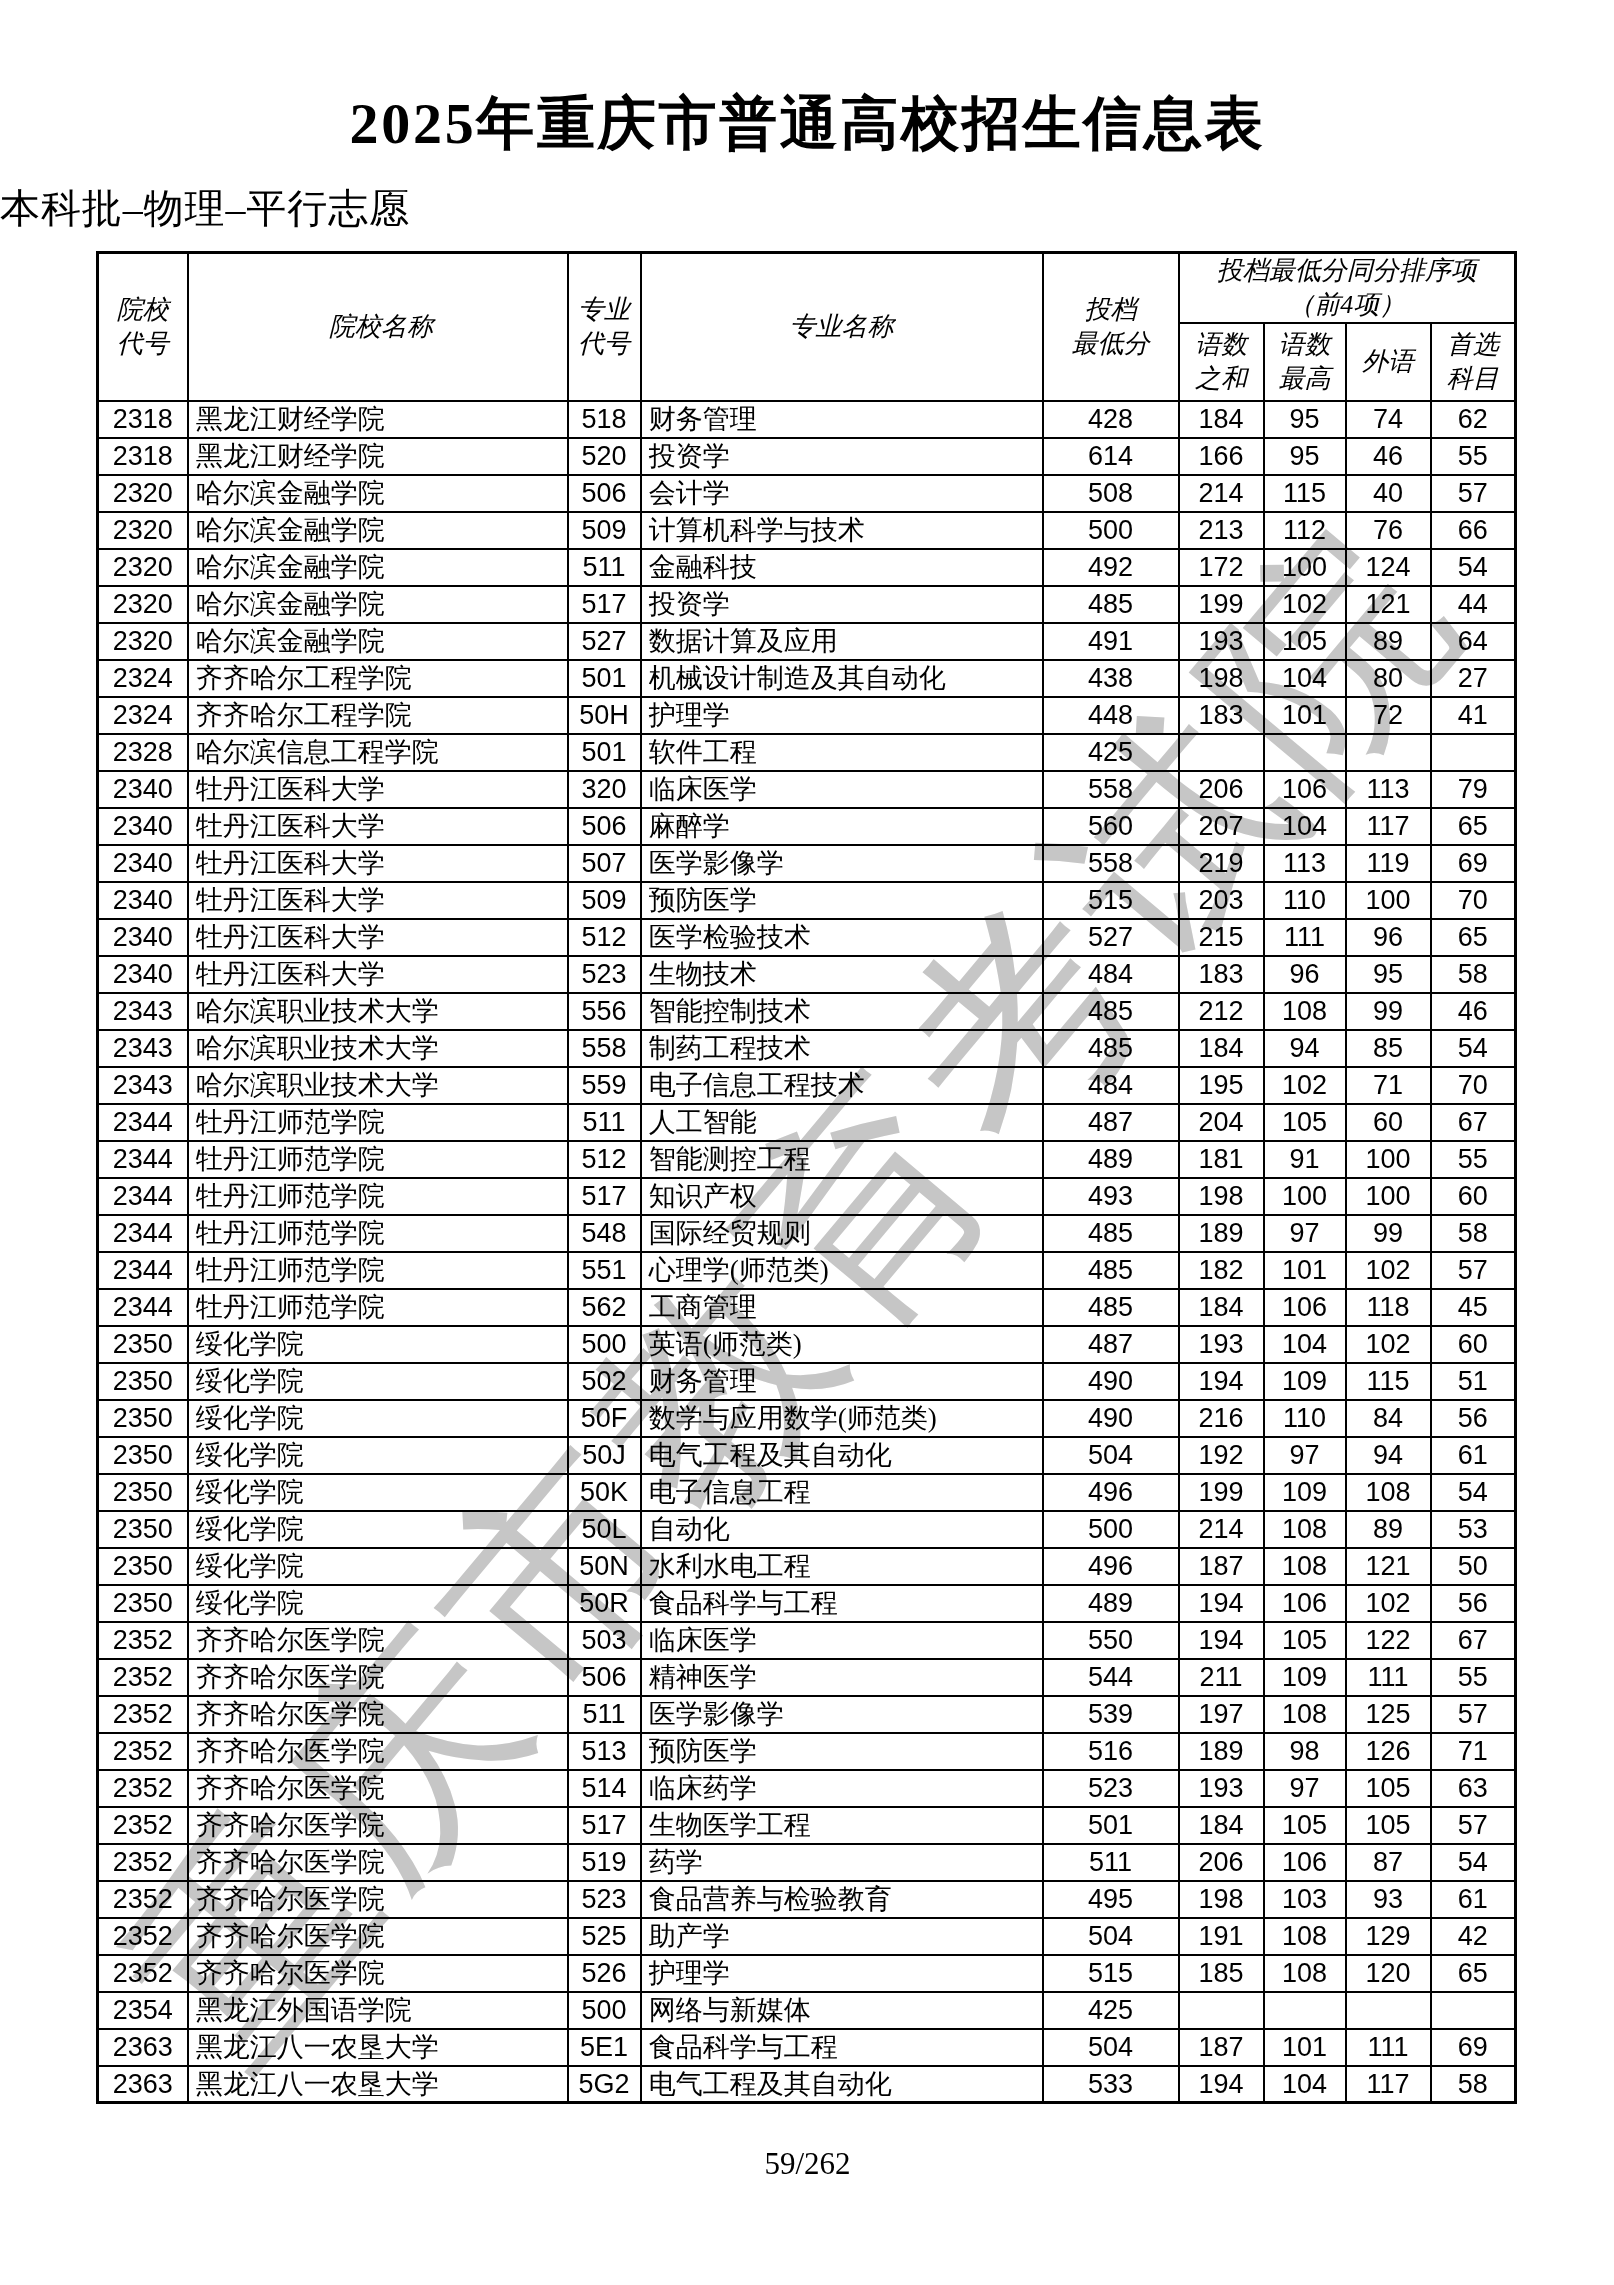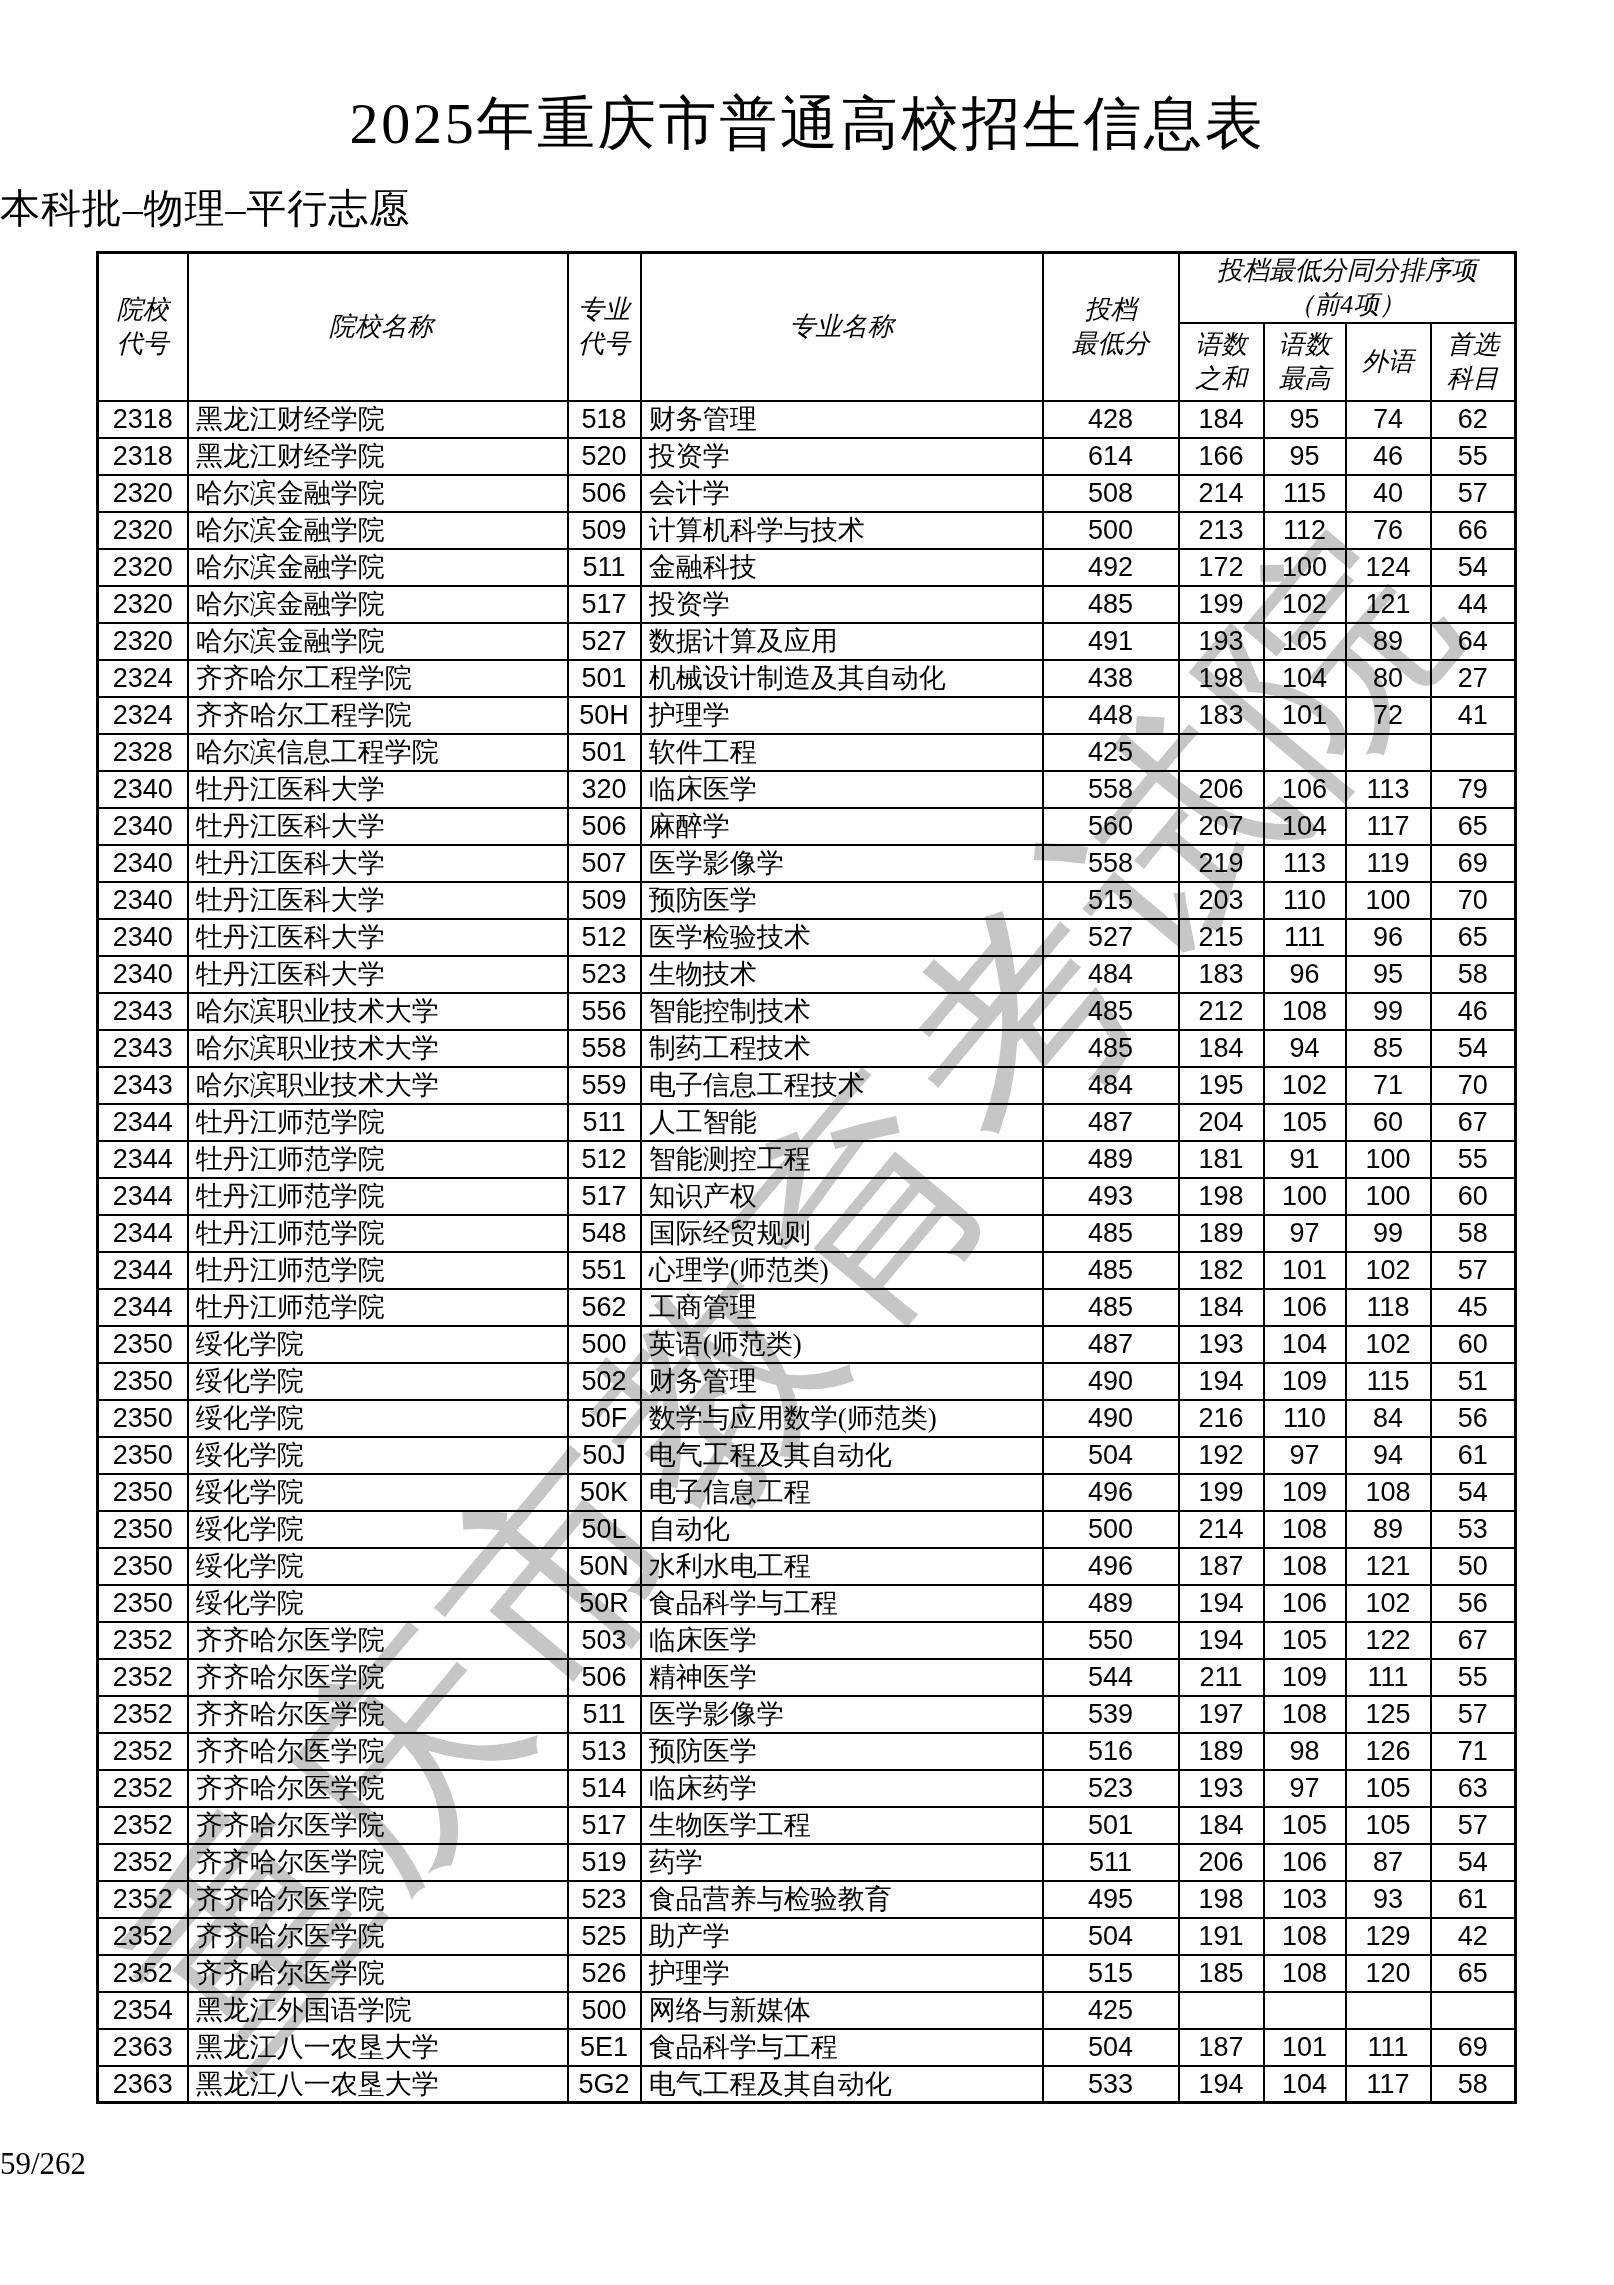"2025年重庆市普通高校招生信息表" .title { font-weight: normal -> bold }
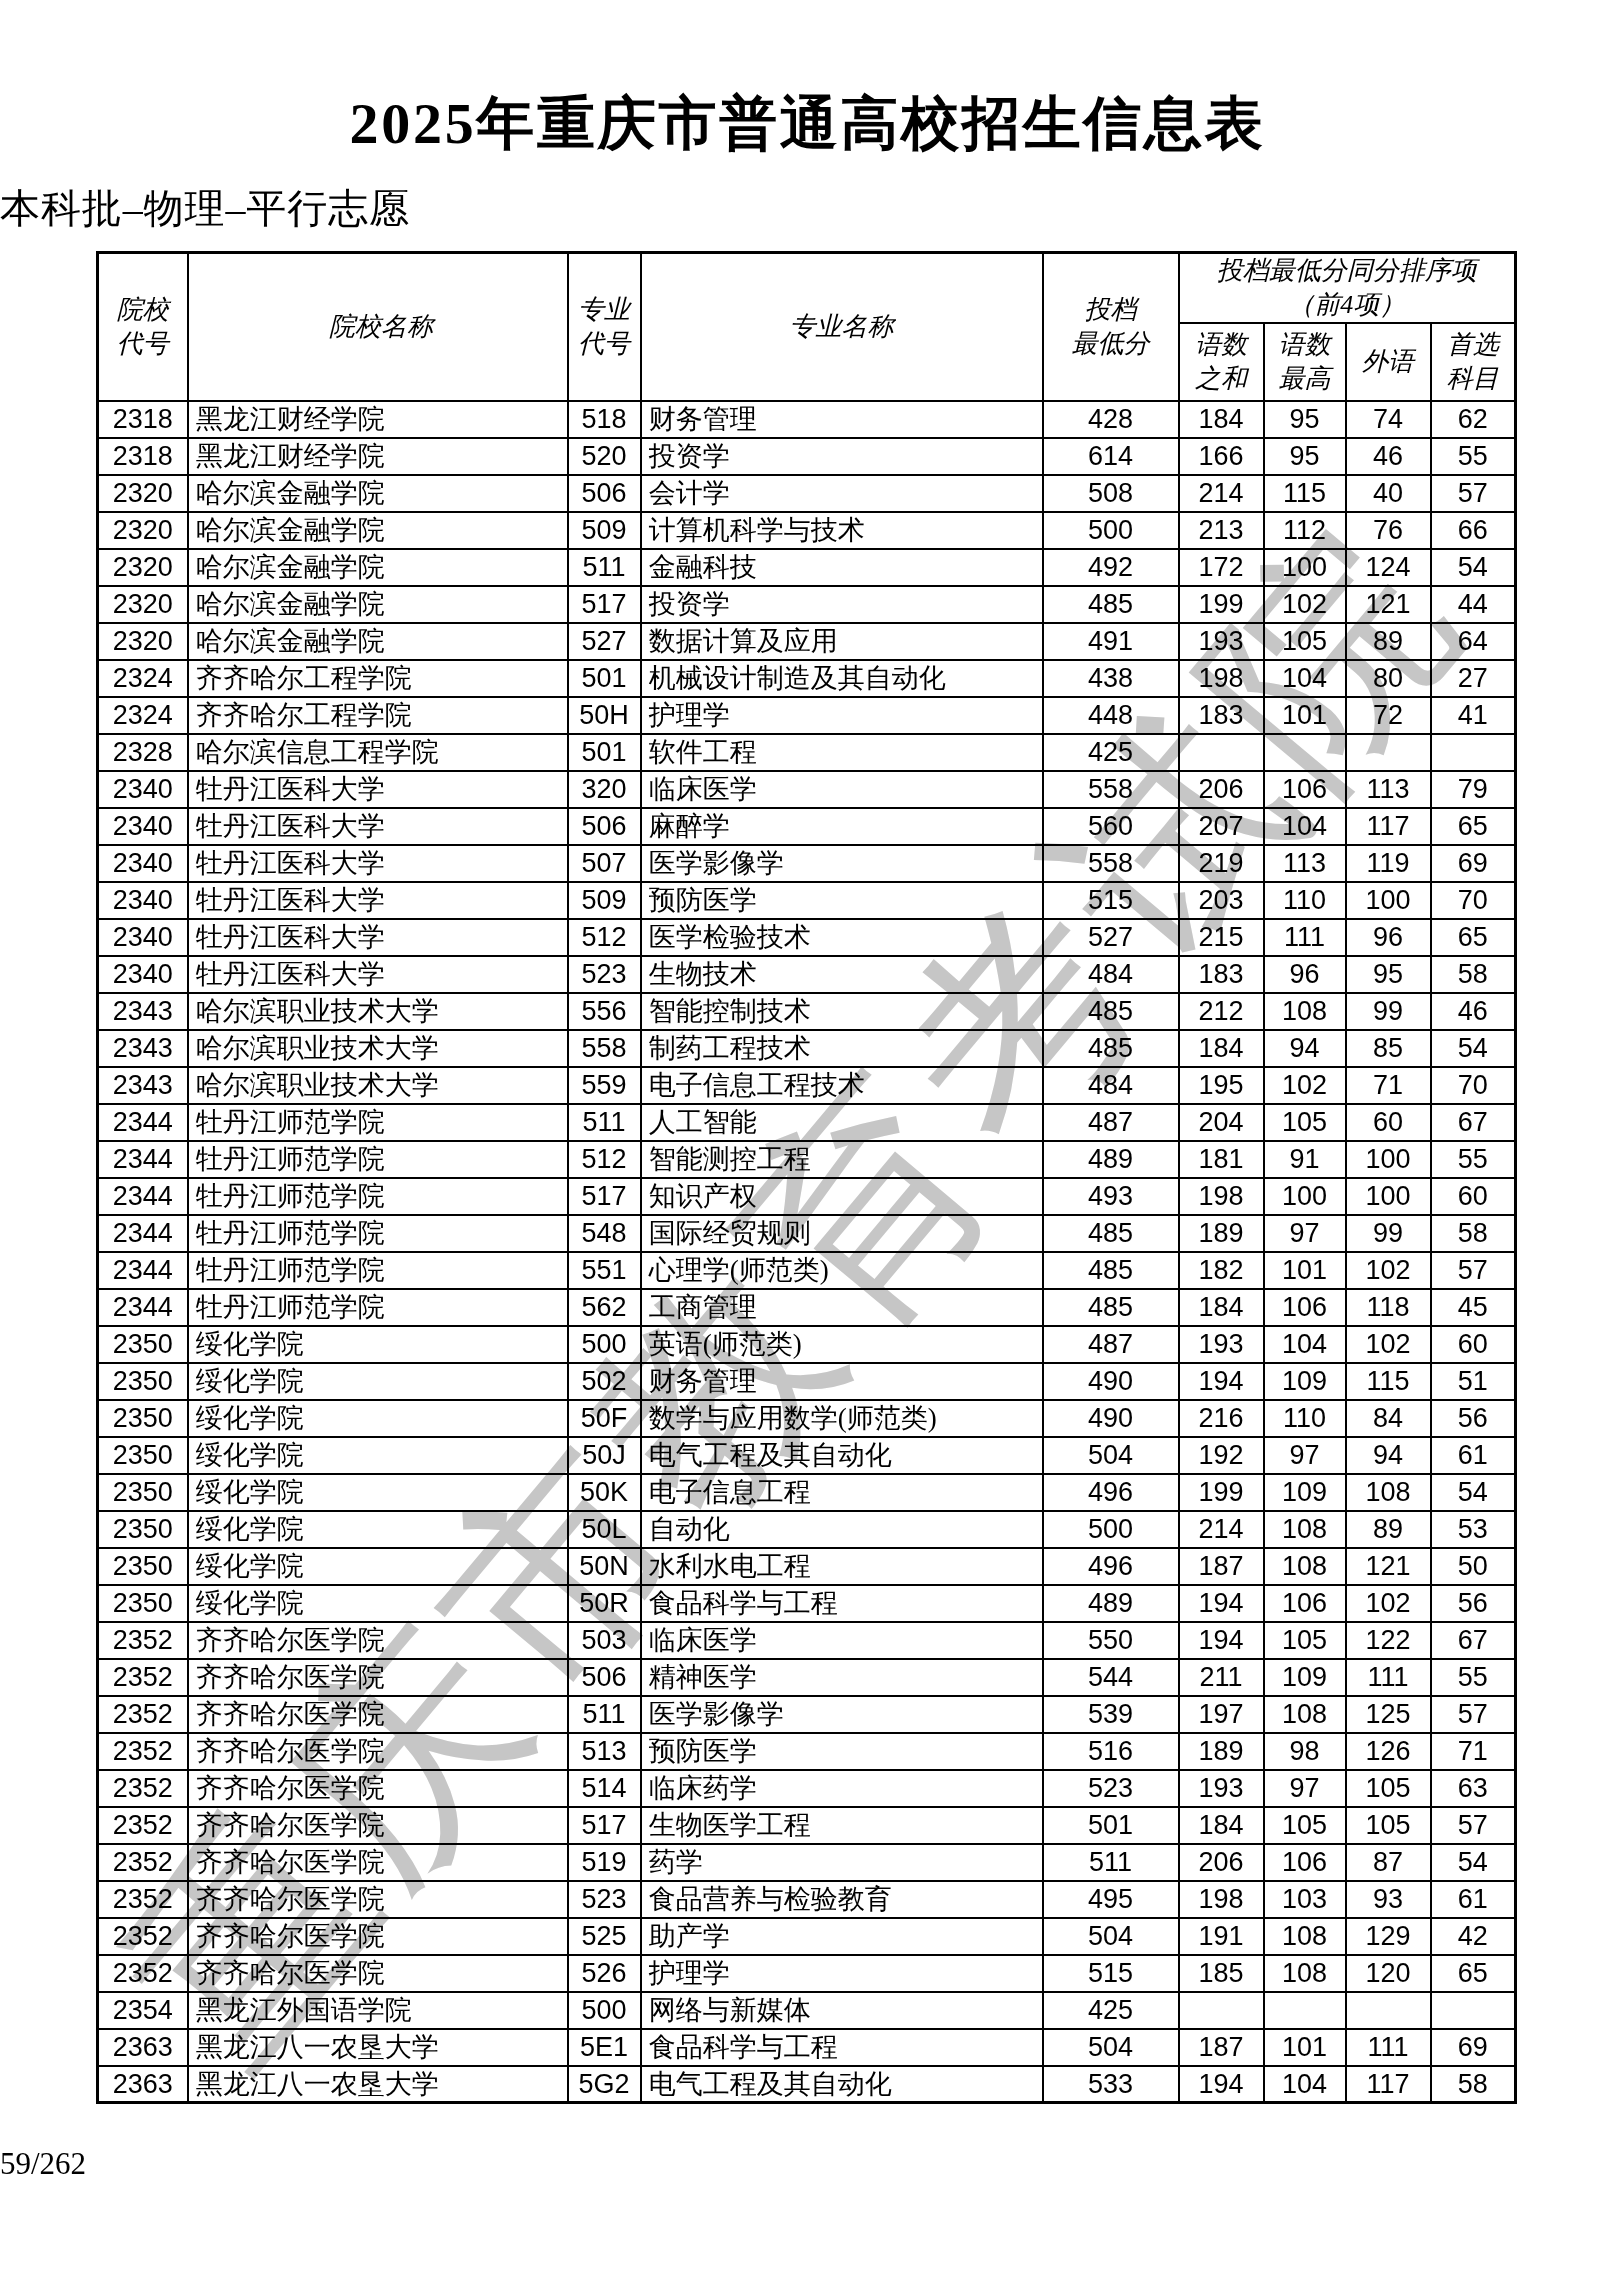"59/262" .footer { text-align: left -> center }
